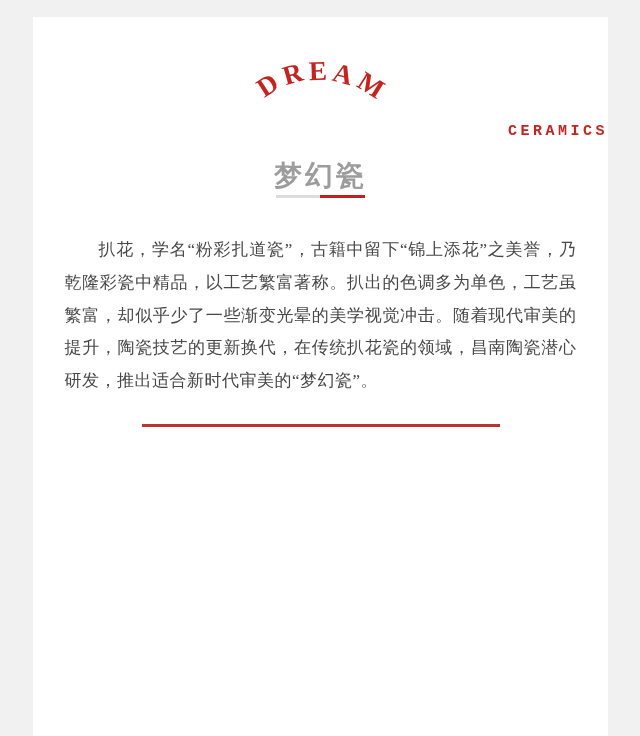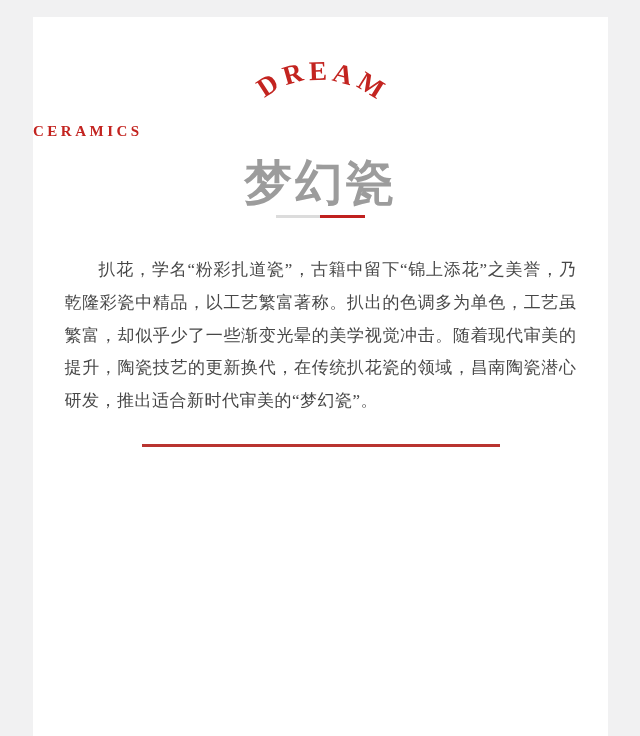"CERAMICS" .logo-sub { font-family: Liberation Serif, serif -> Liberation Mono, monospace; text-align: left -> right }
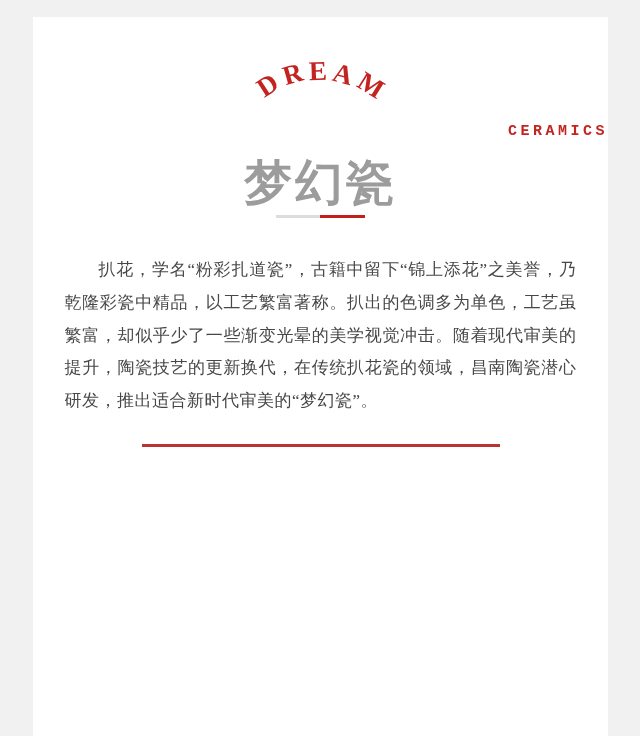"梦幻瓷" .page-title { font-family: Liberation Mono, monospace -> Liberation Serif, serif; font-size: 48px -> 28px }
